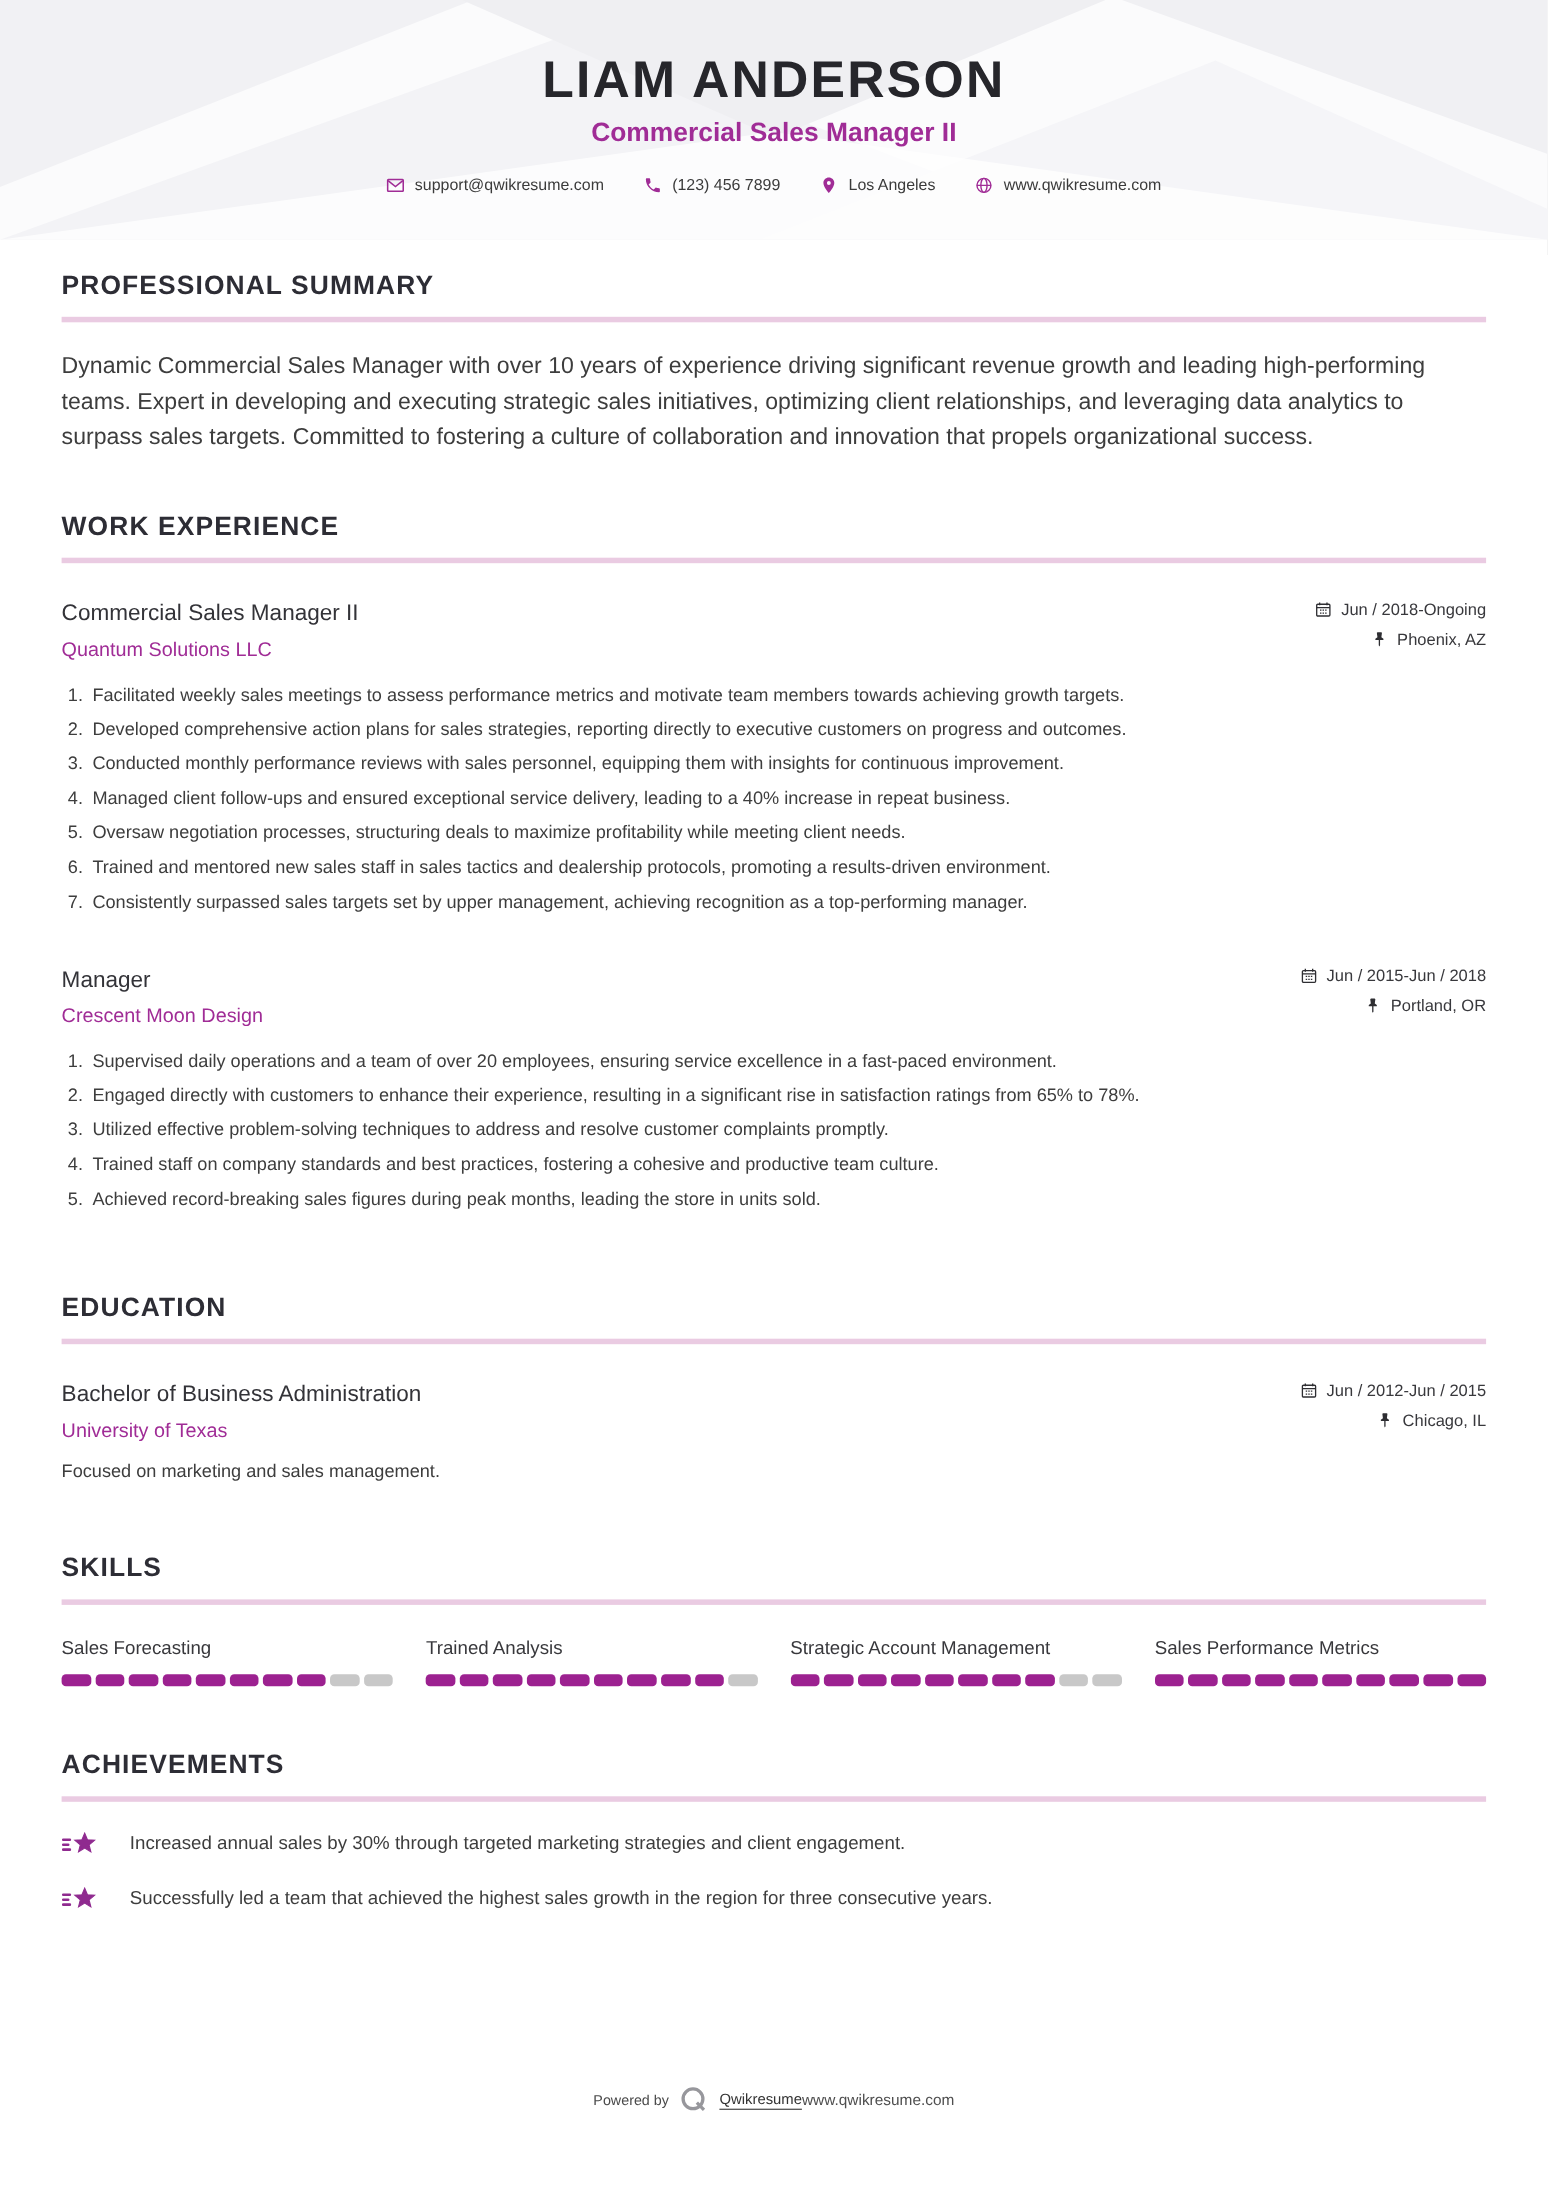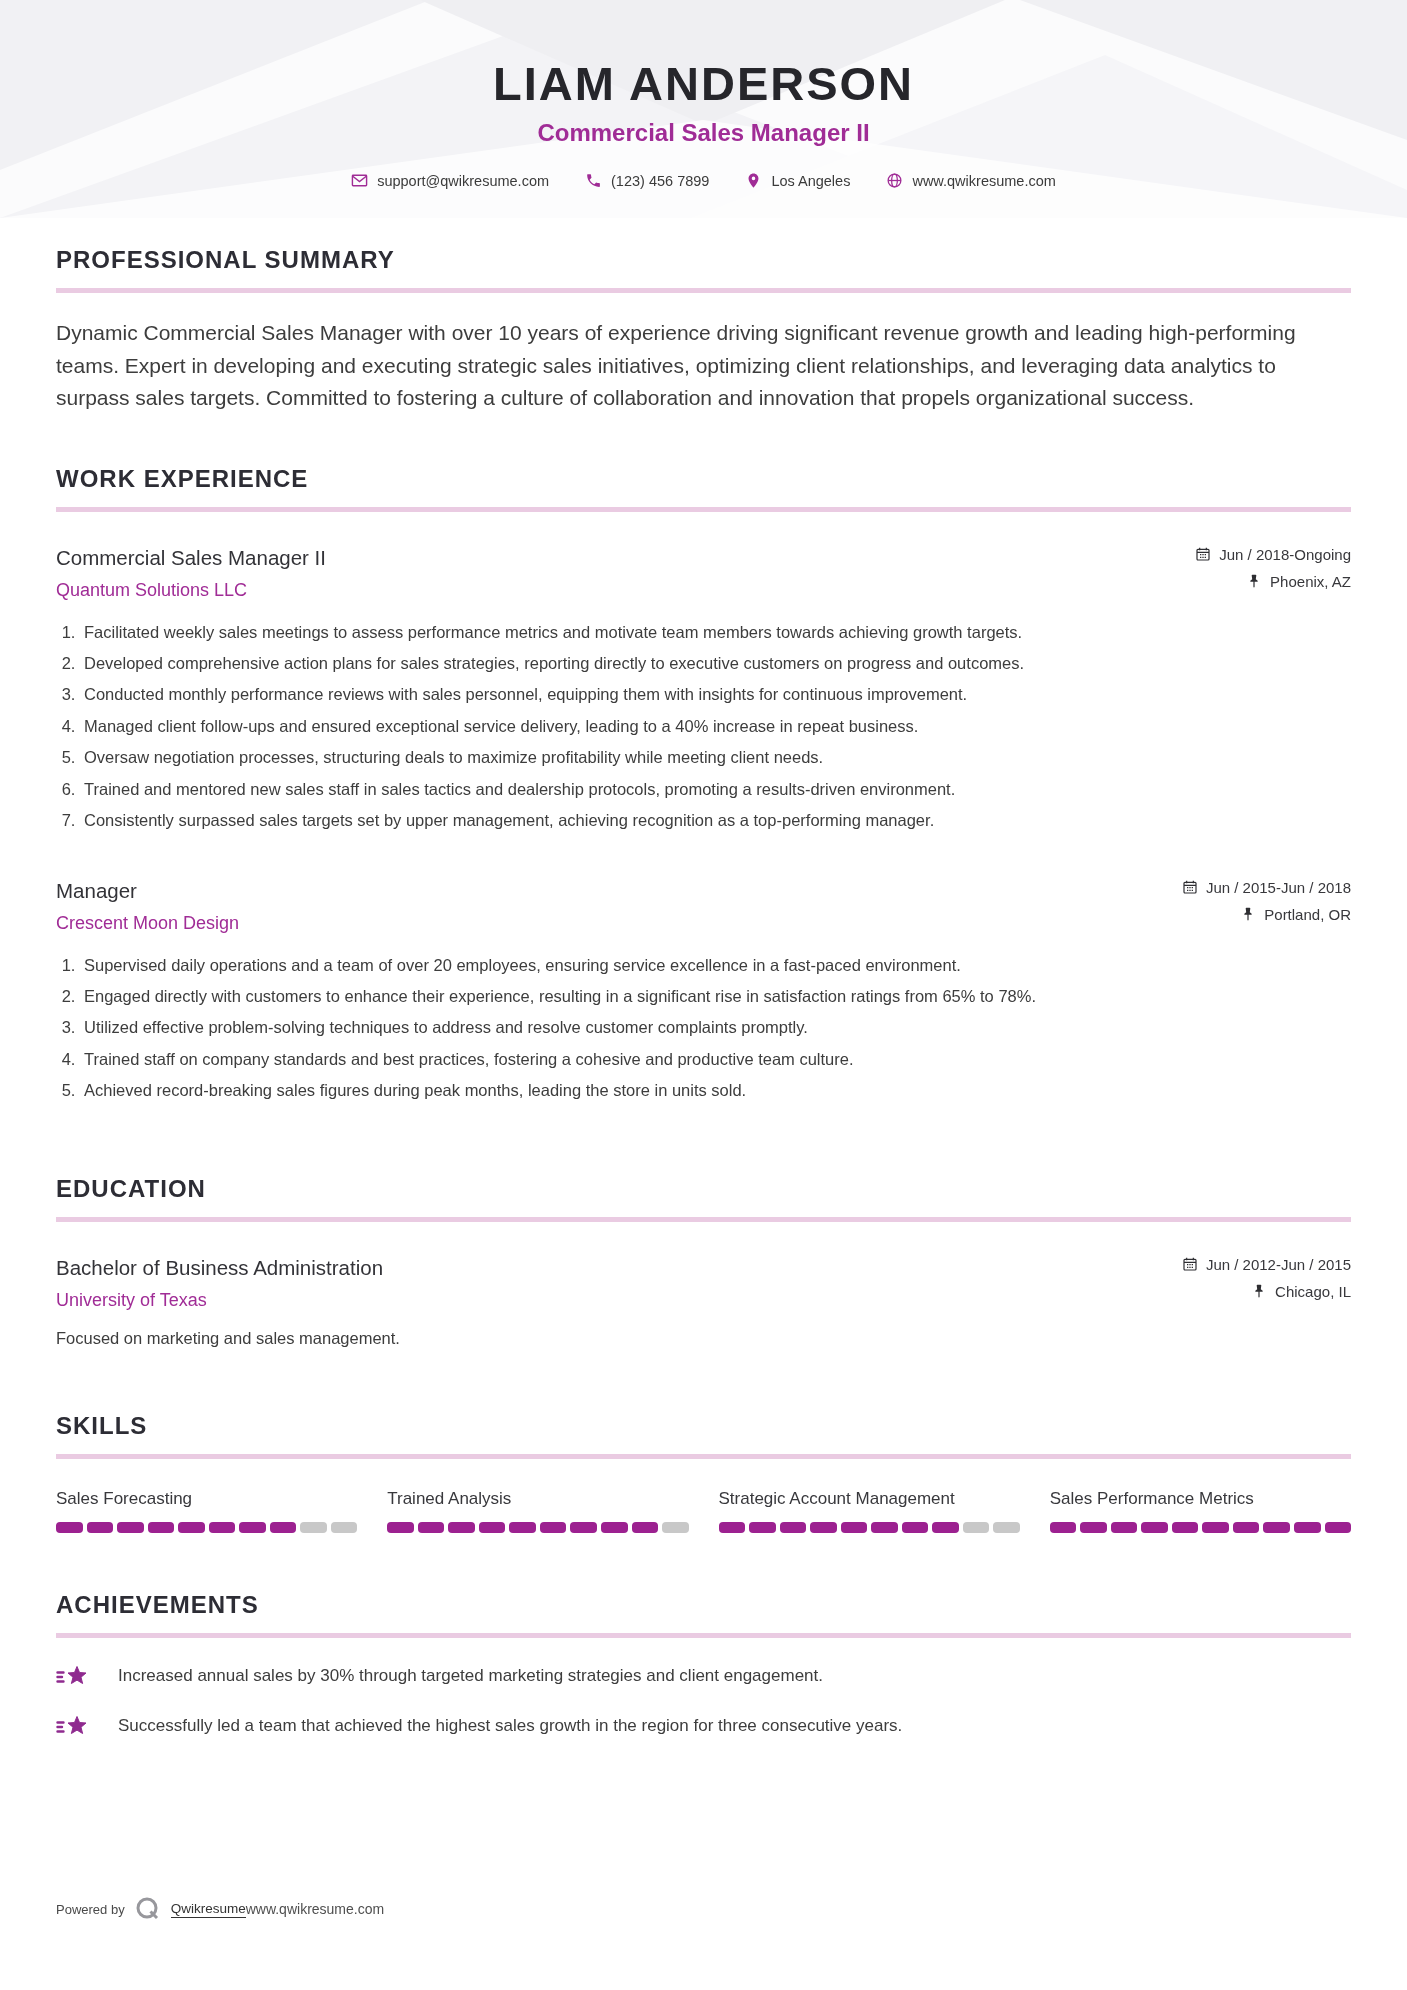"LIAM ANDERSON" .name { padding-top: 56px -> 44px }
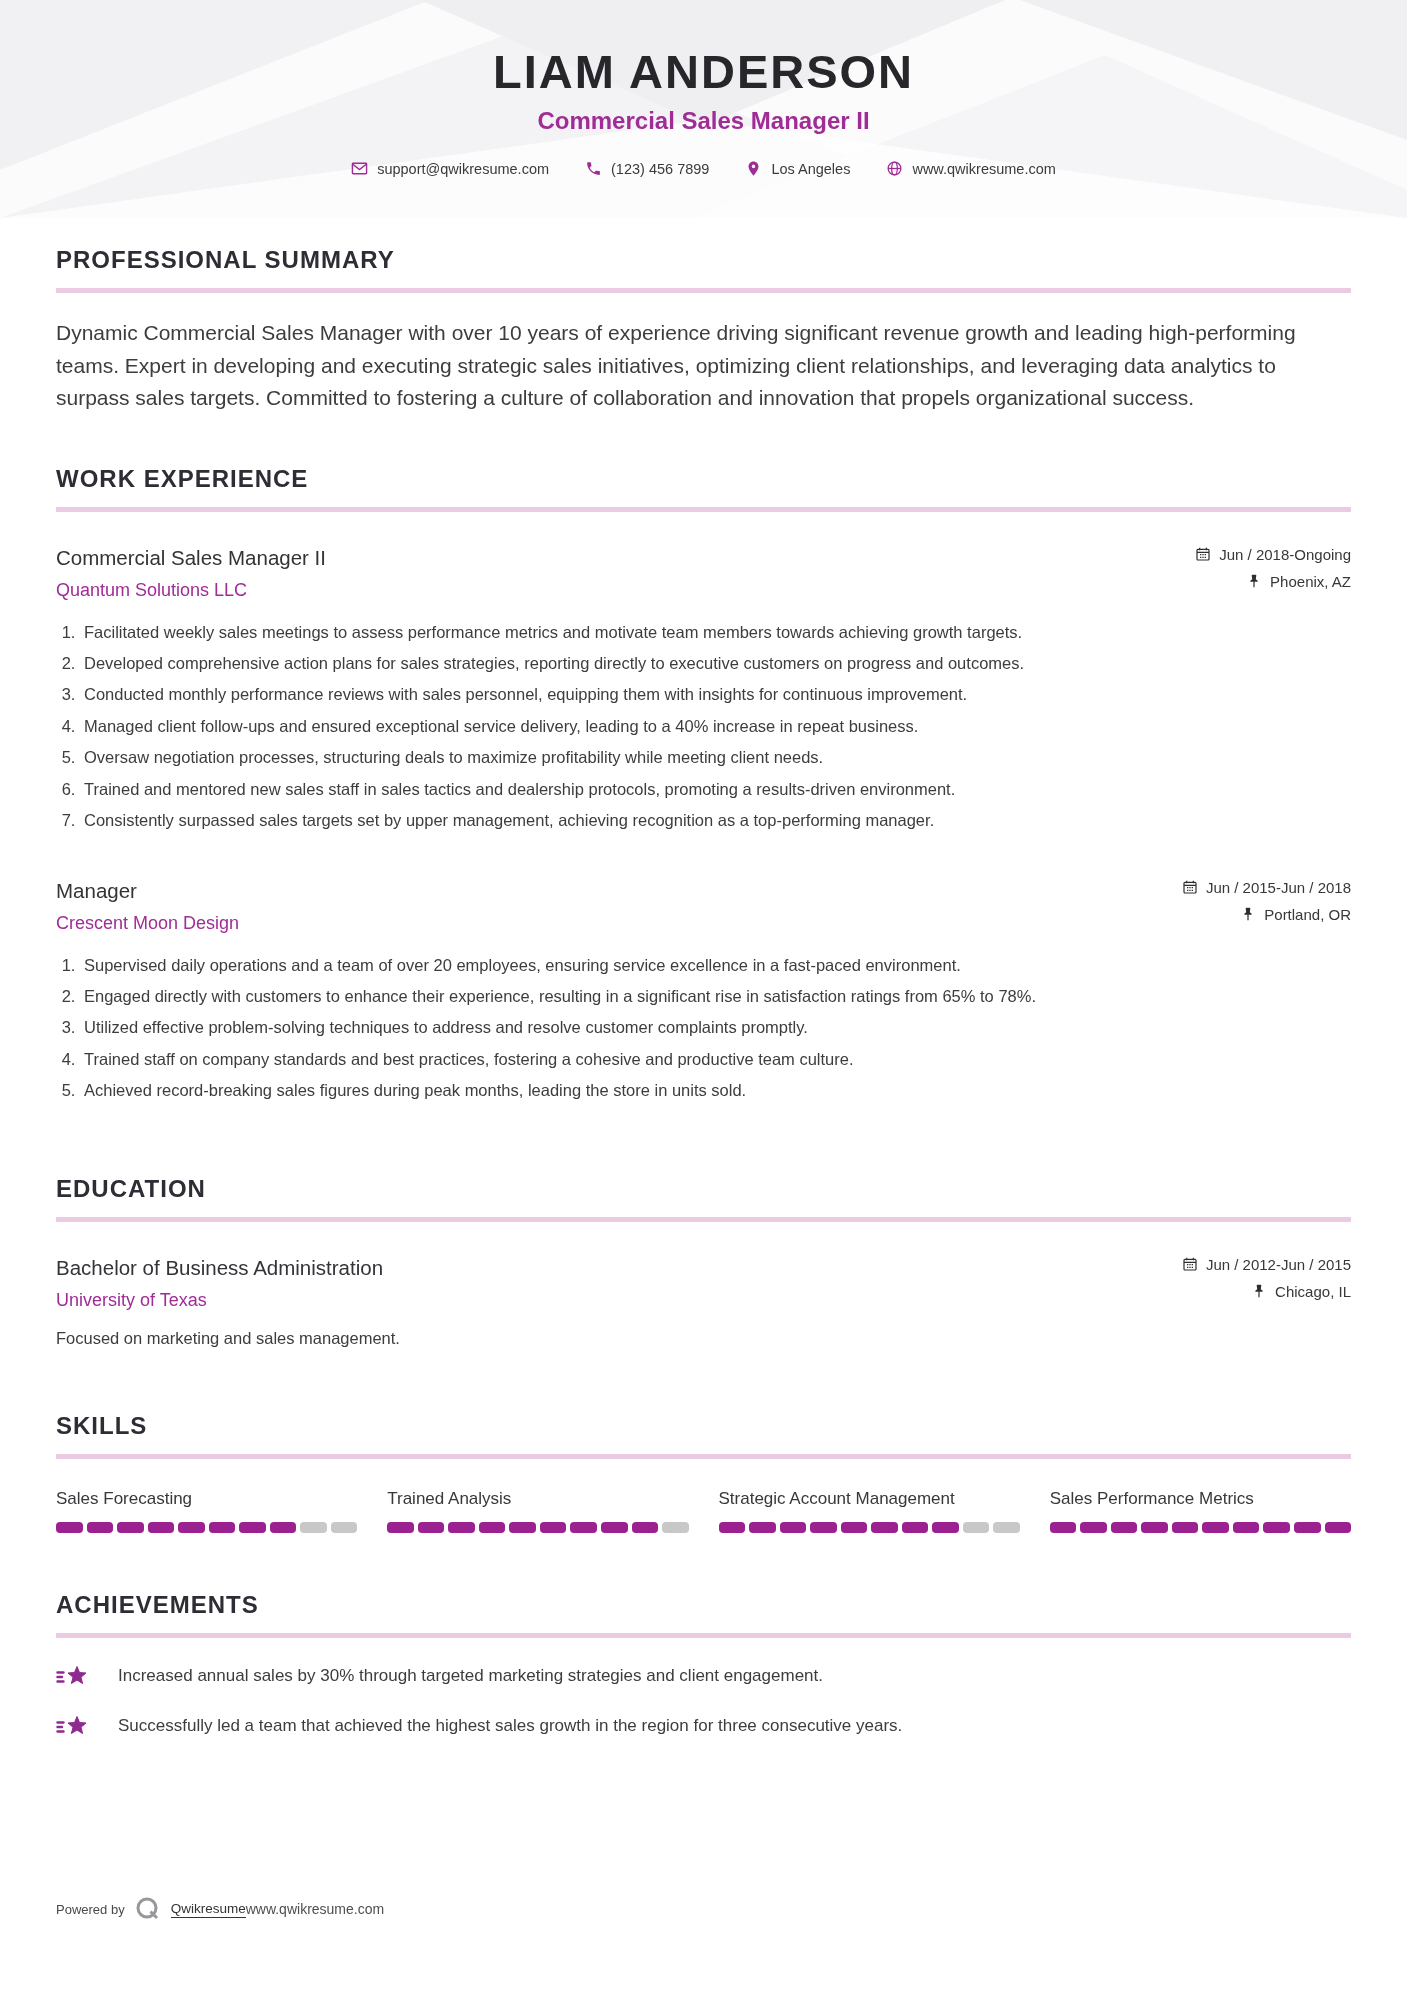"Powered by" .footer { justify-content: flex-start -> center }
